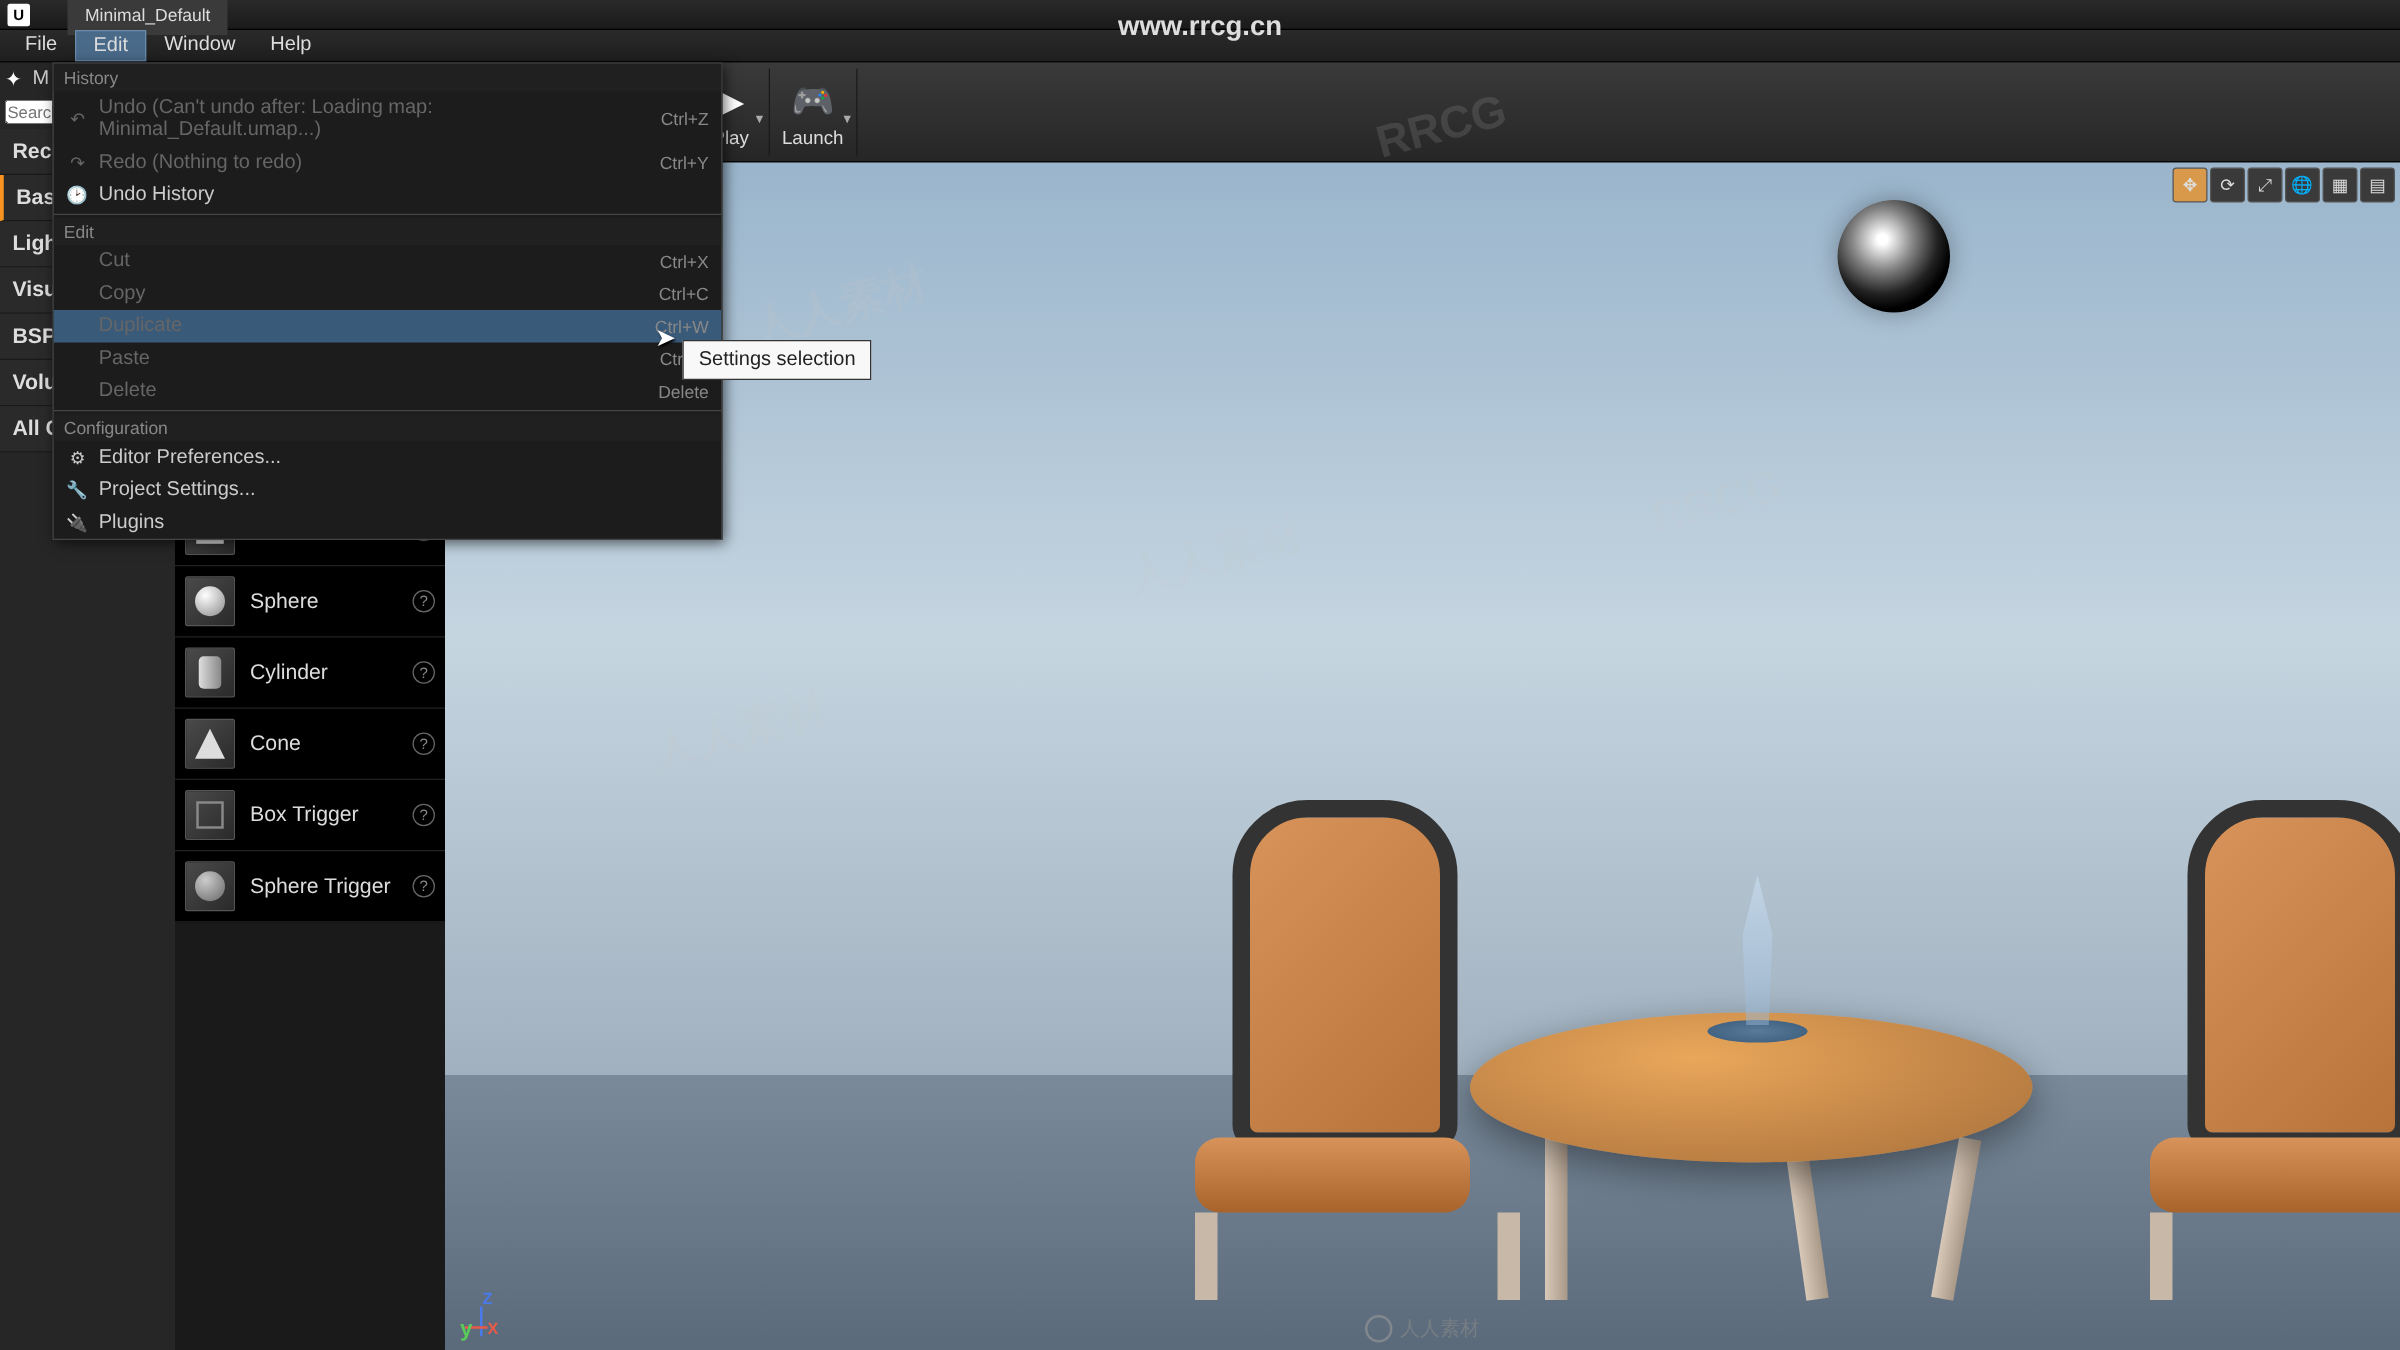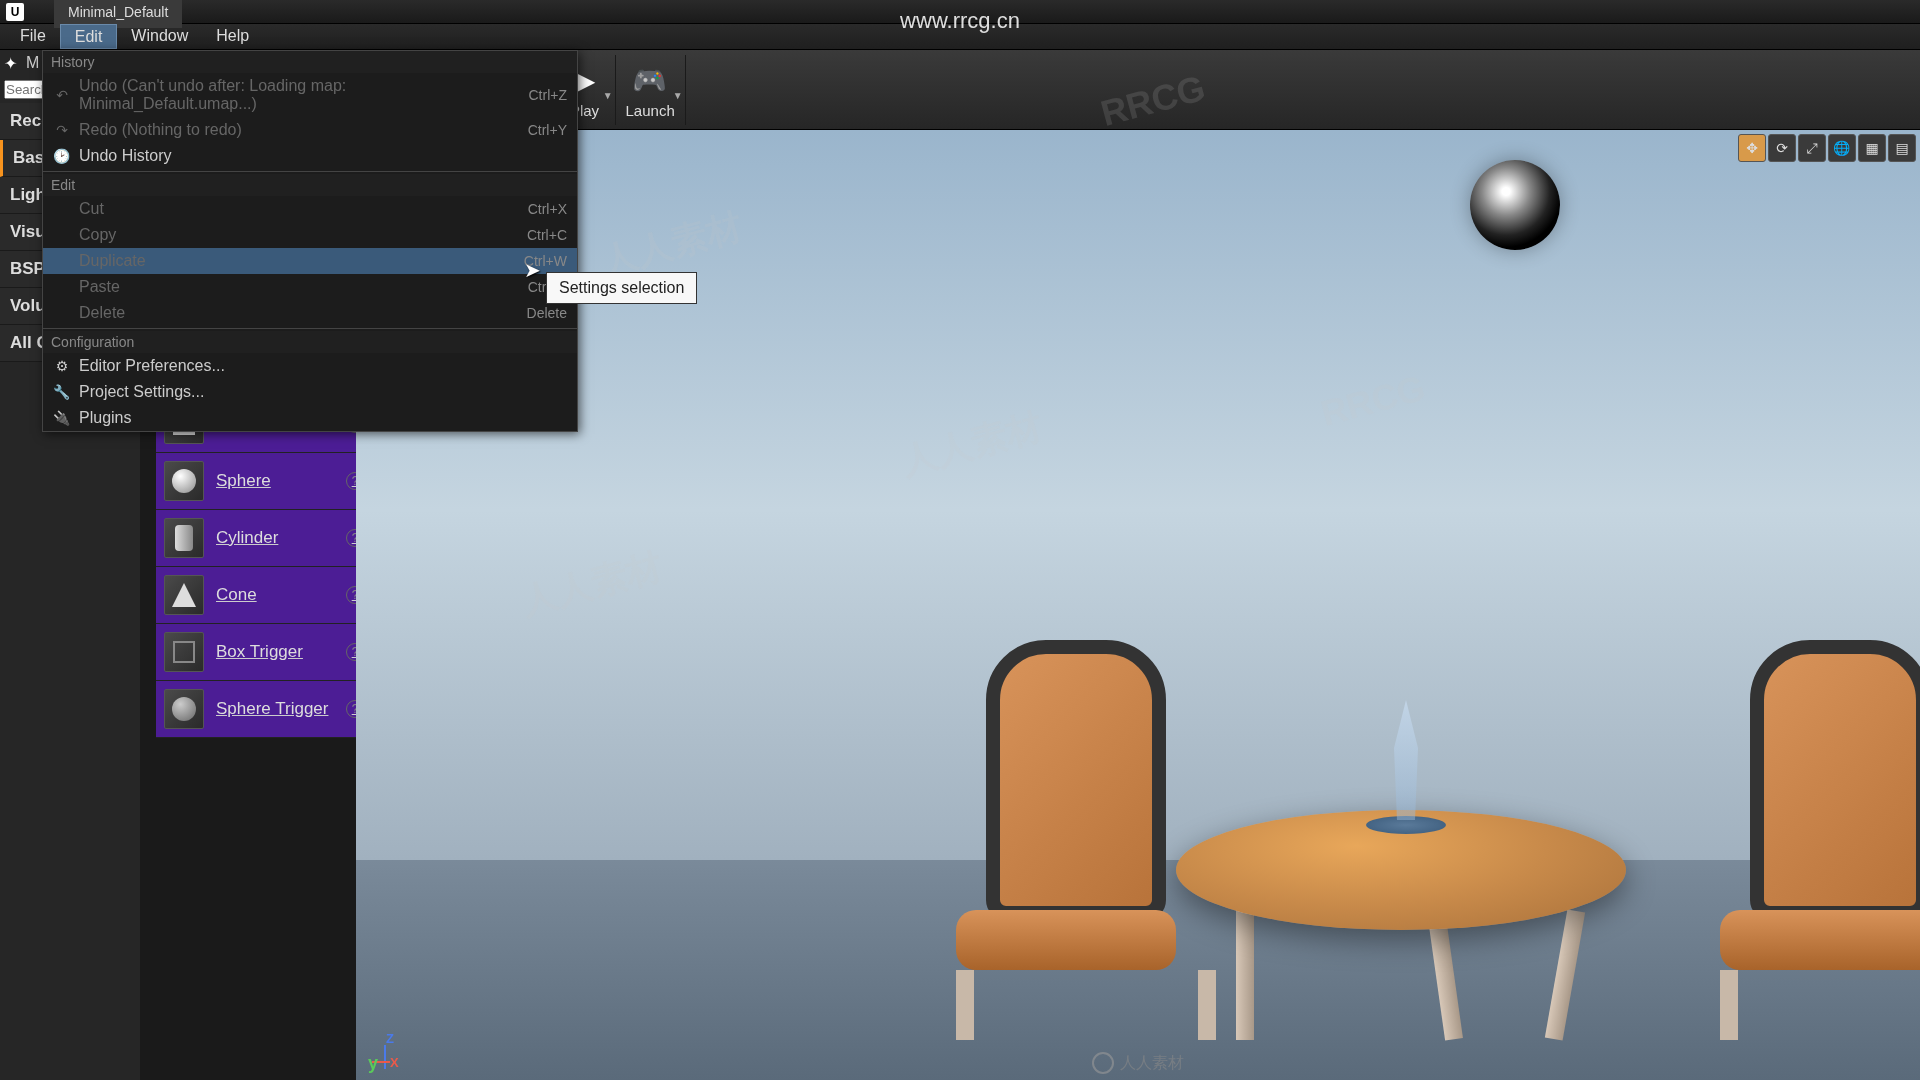"www.rrcg.cn" .watermark-url { font-weight: normal -> bold }
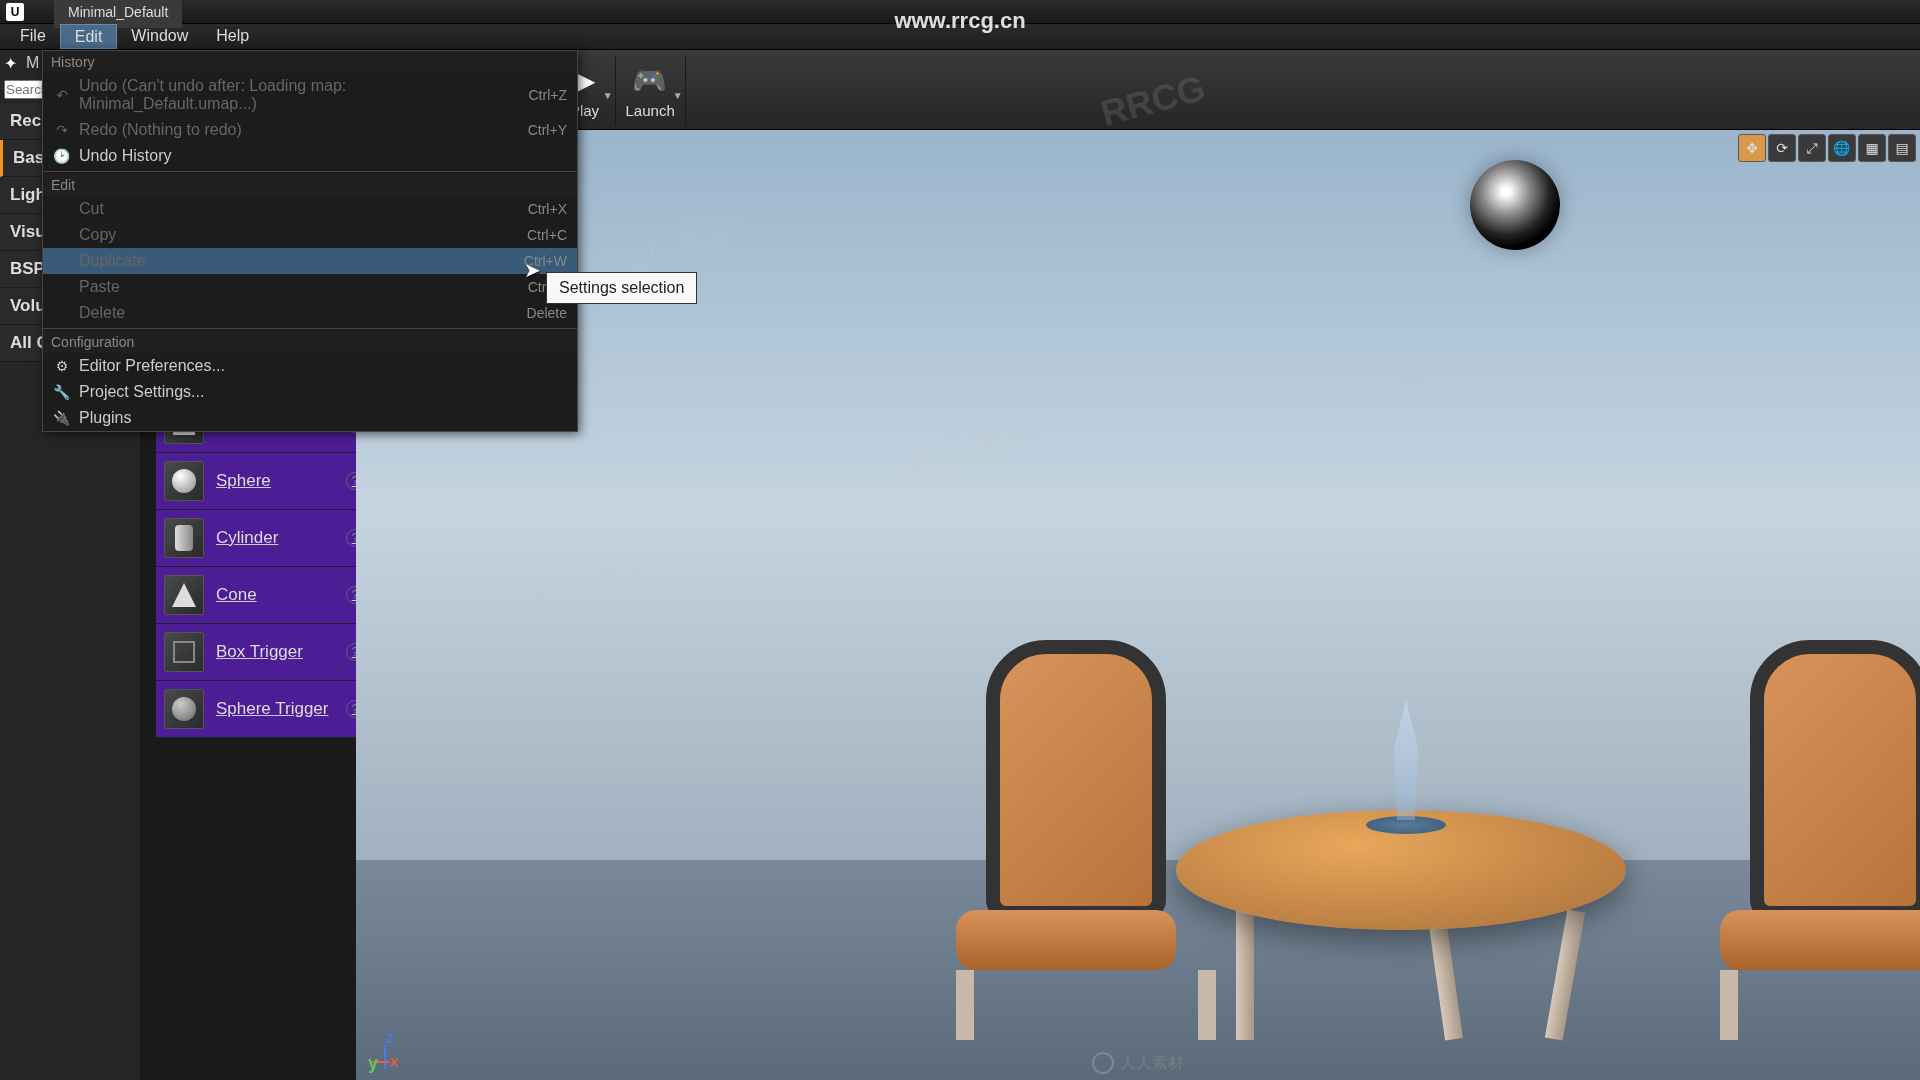"Sphere" .modes-panel { background: #4c1d95 -> #000000; left: 156px -> 140px; text-decoration: underline -> none }
